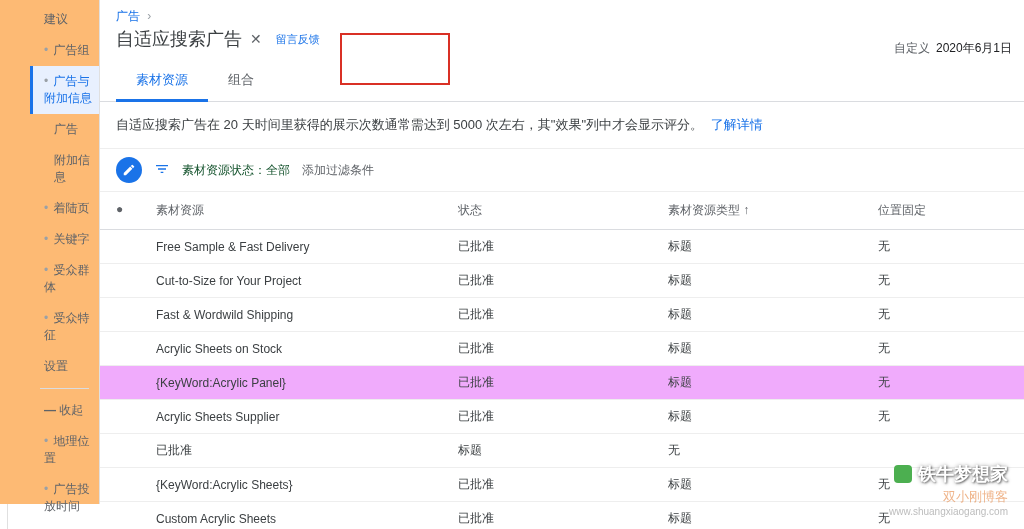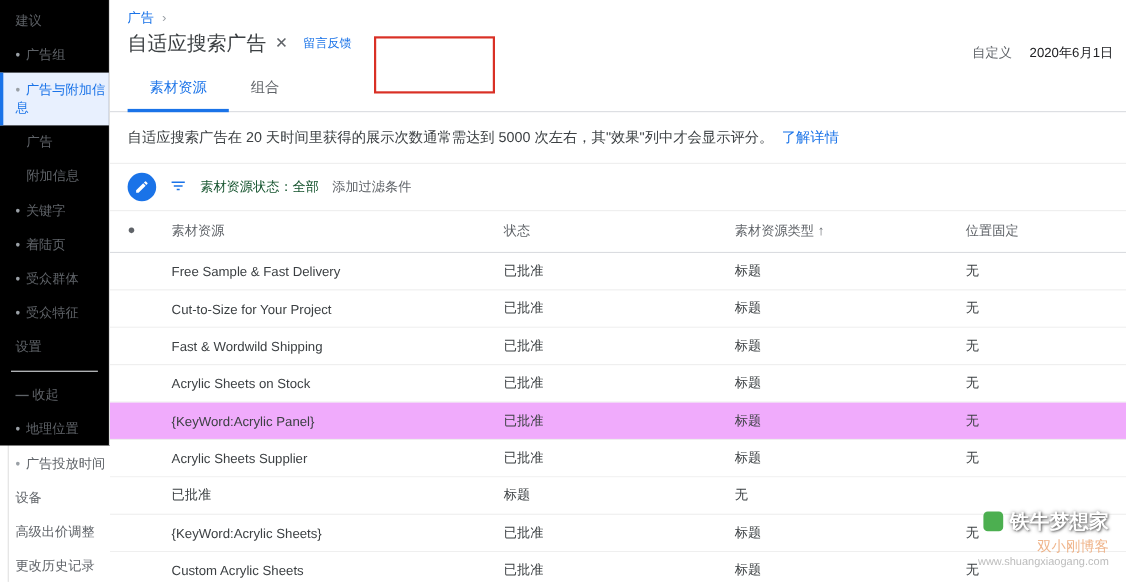"建议" .sidebar { background: #000000 -> #fdba74; height: 405px -> 504px; padding-left: none -> 30px }
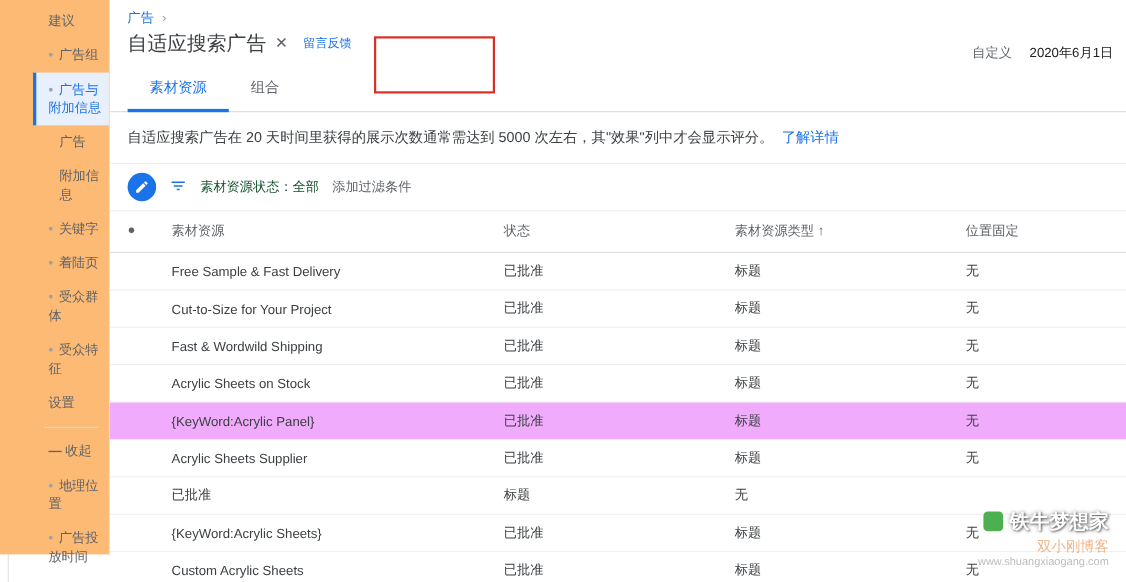"自定义" .topright { gap: 16px -> 6px }
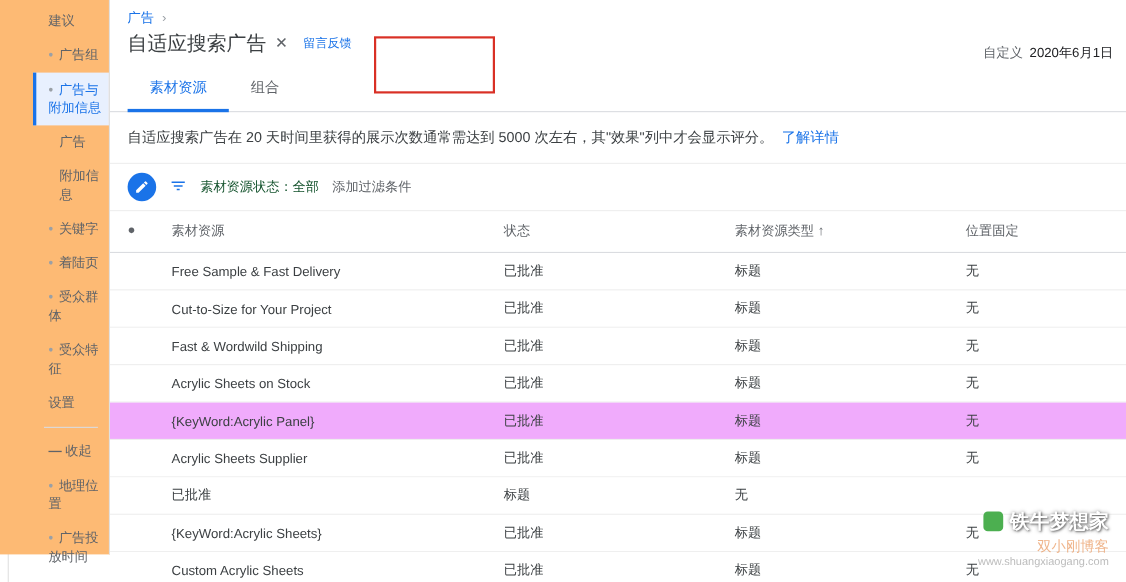"关键字" div.side-item { order: before "着陆页" -> after "着陆页" }
